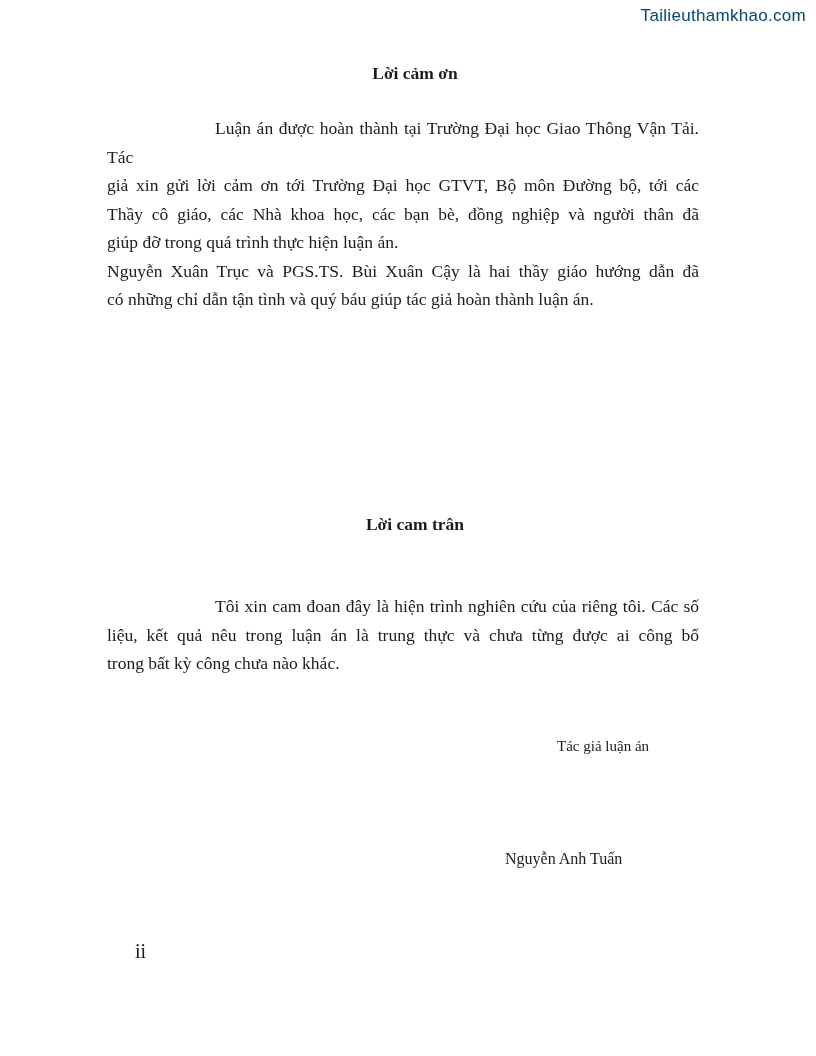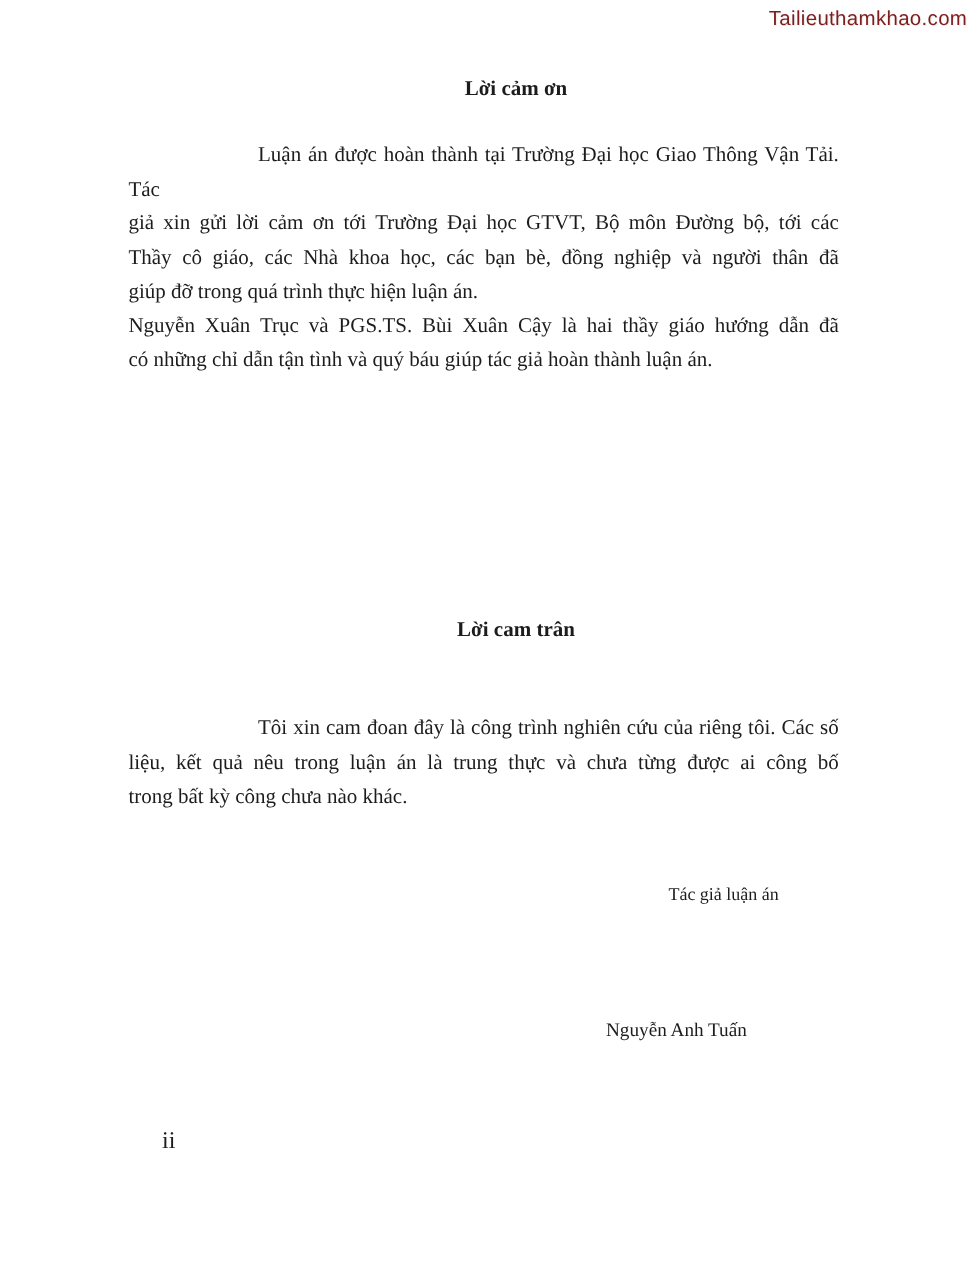"Tailieuthamkhao.com" .watermark { color: #7f1d1d -> #0c4a6e }
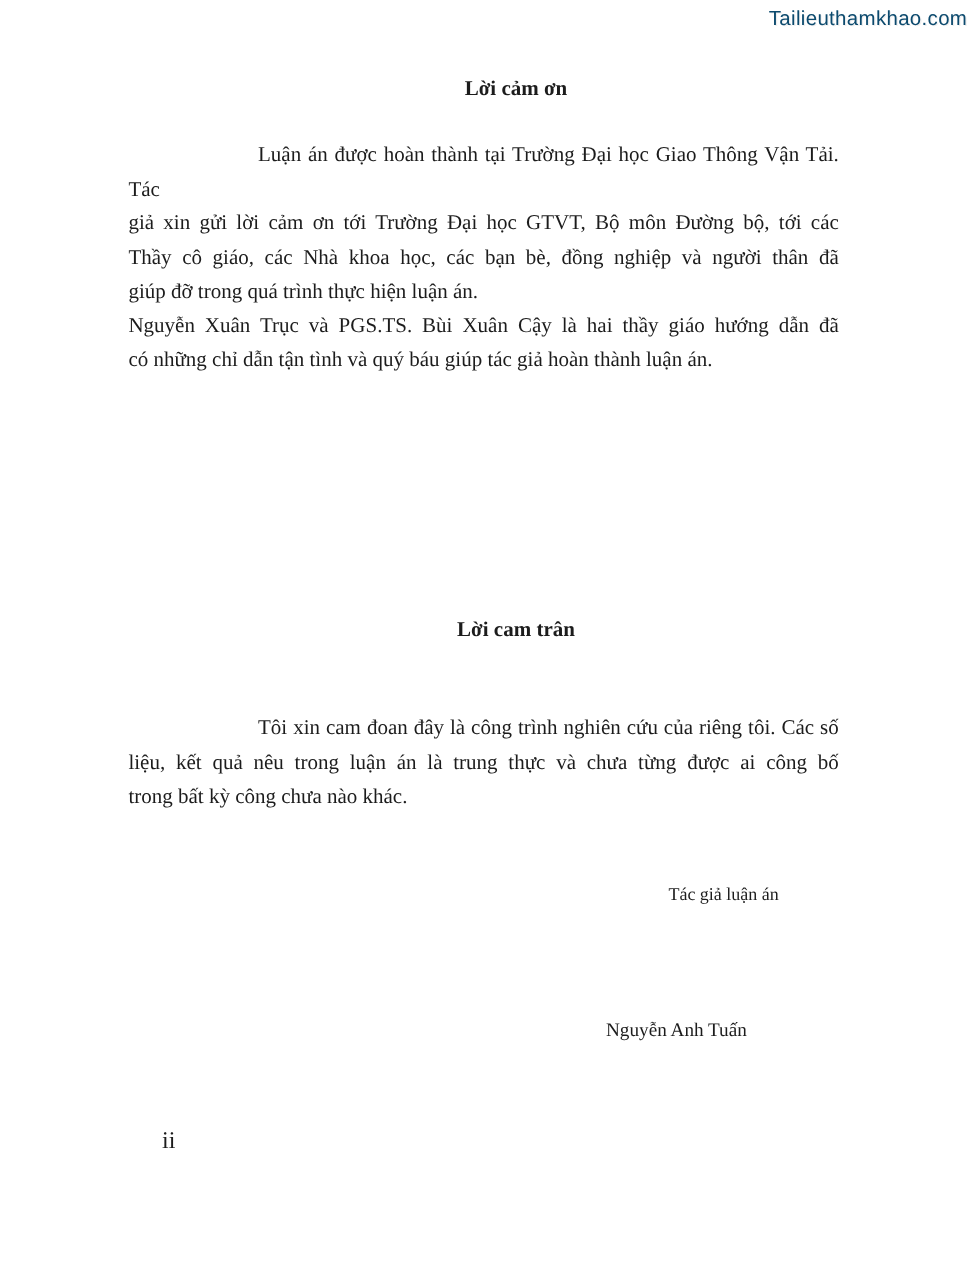"Lời cảm ơn" .doc-title { left: 113px -> 98px }
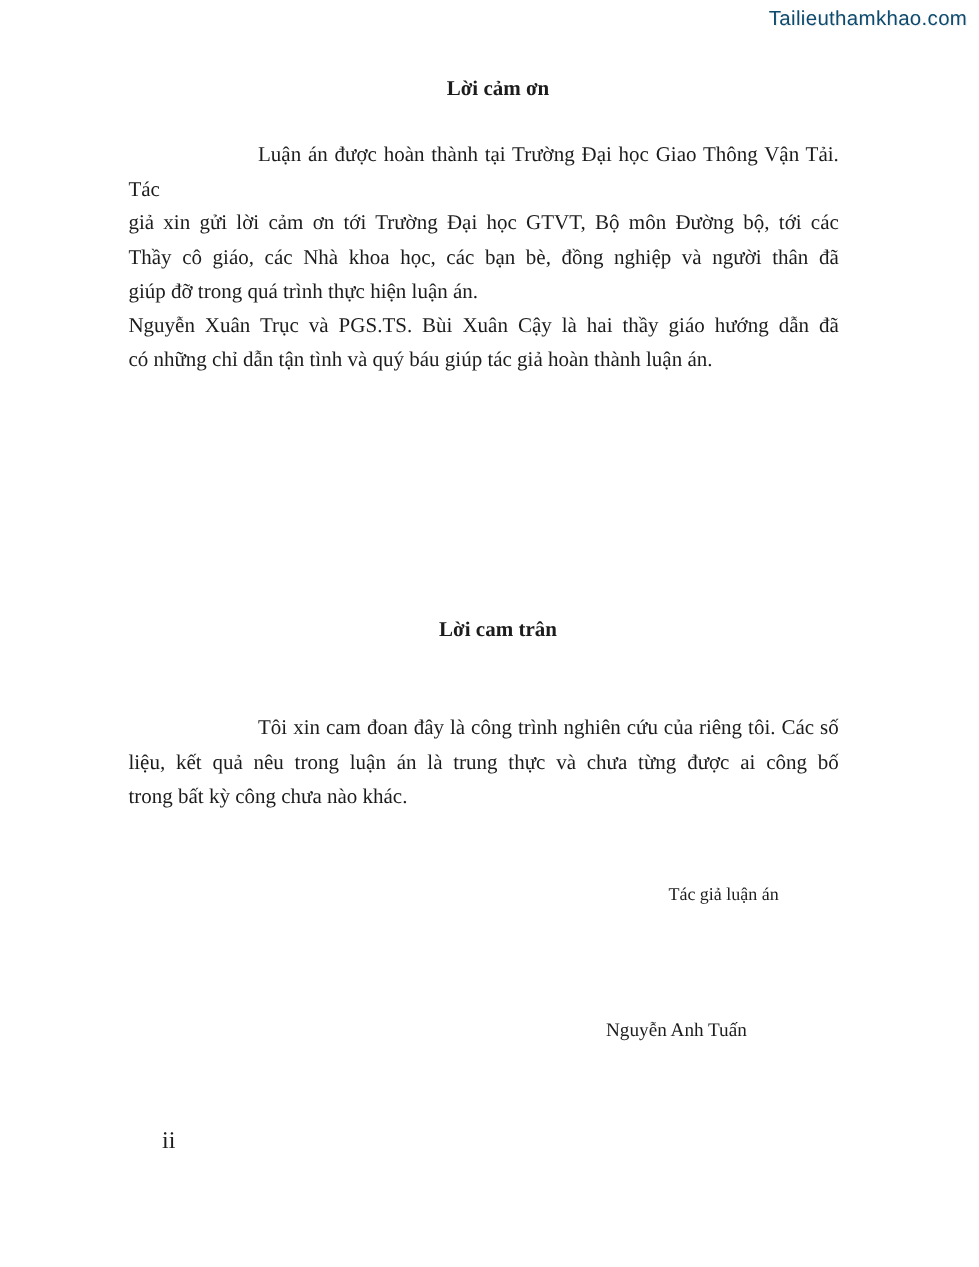"Tôi xin cam đoan đây" div.jline { text: công -> hiện }
